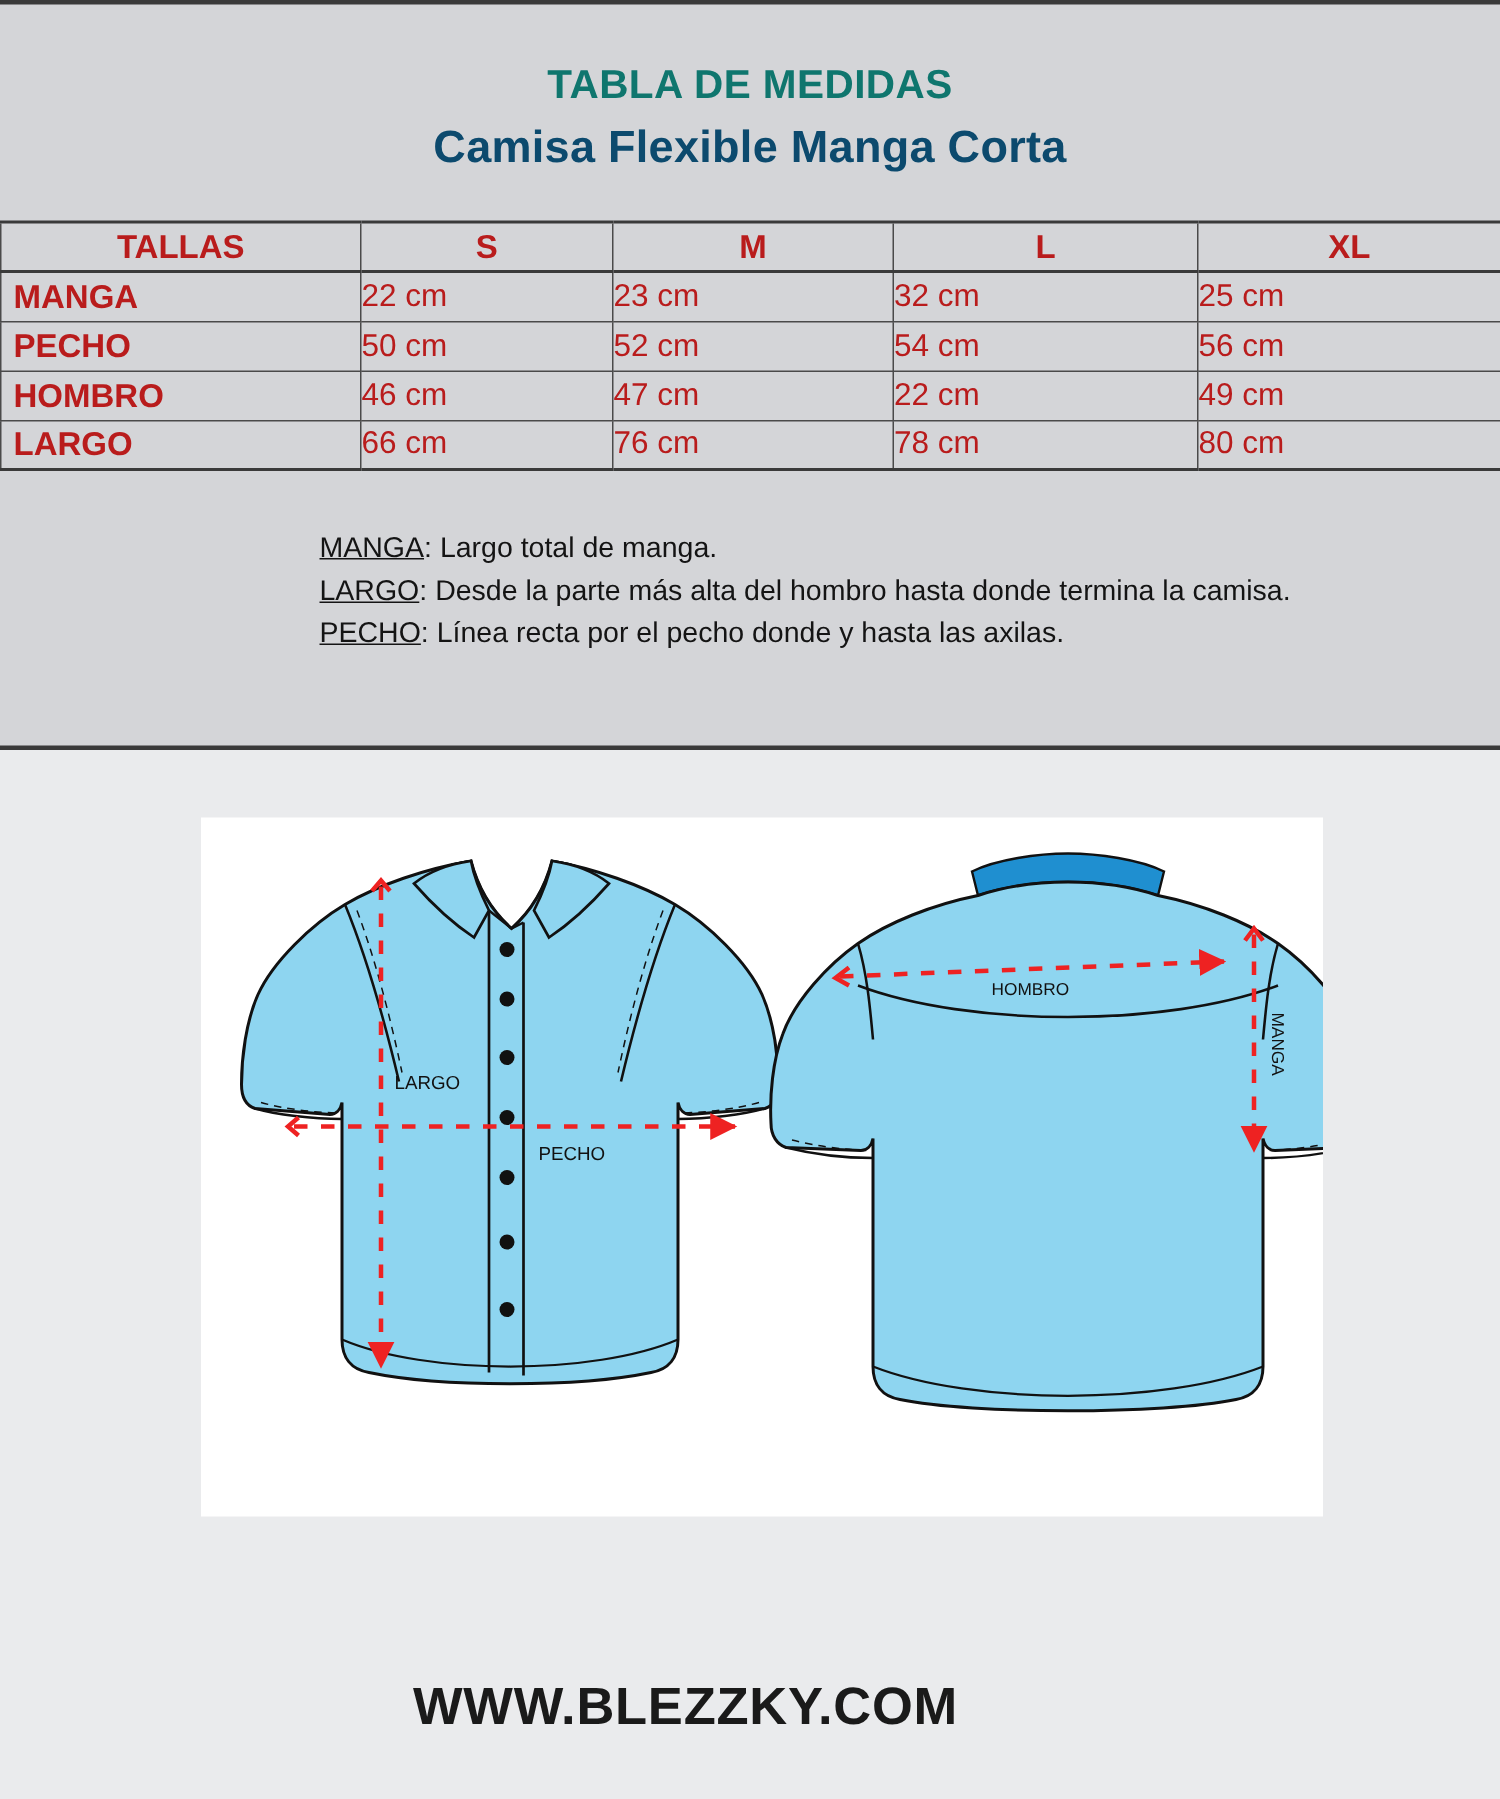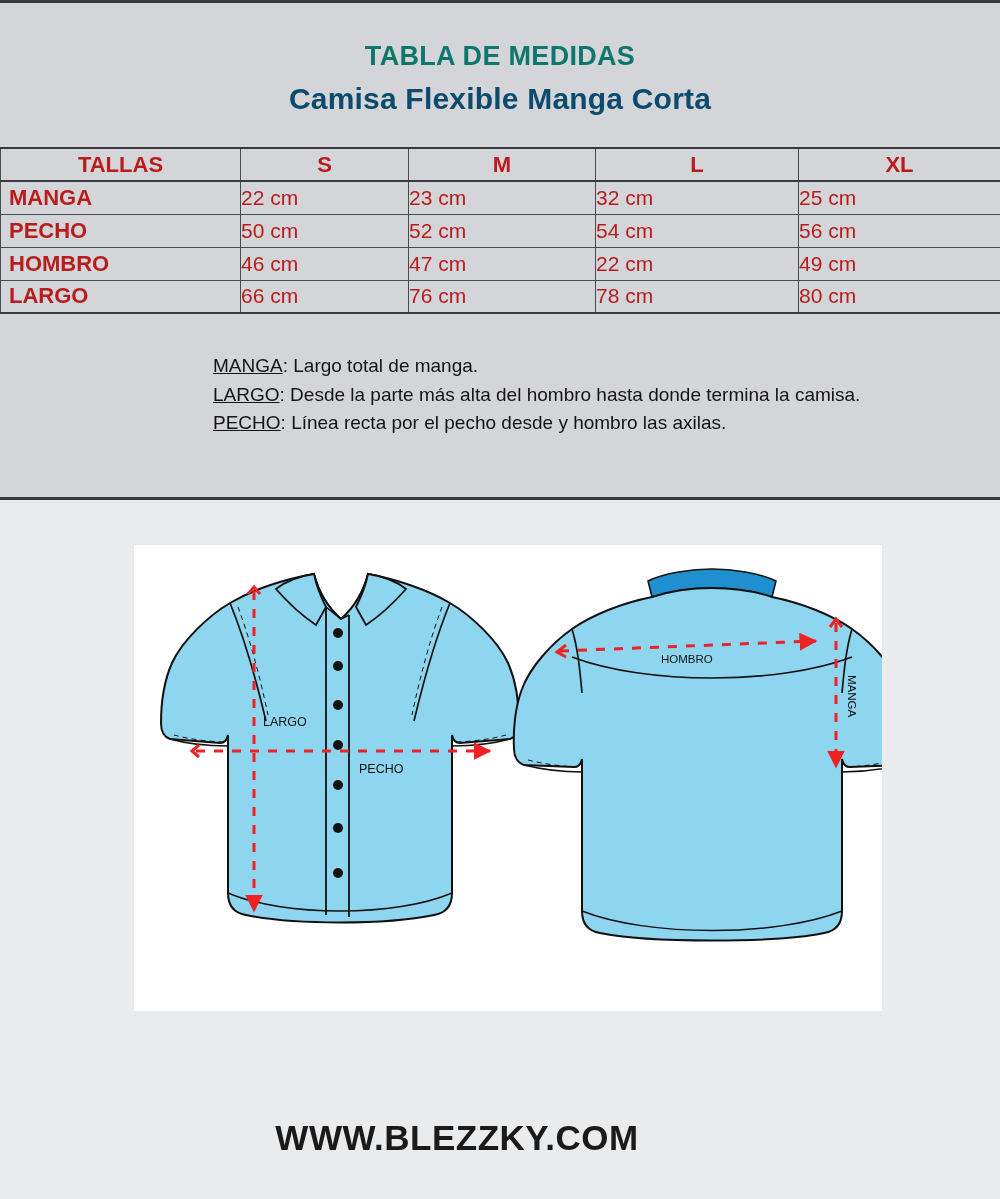"Línea recta por el pecho" span { text: desde y hombro -> donde y hasta }
